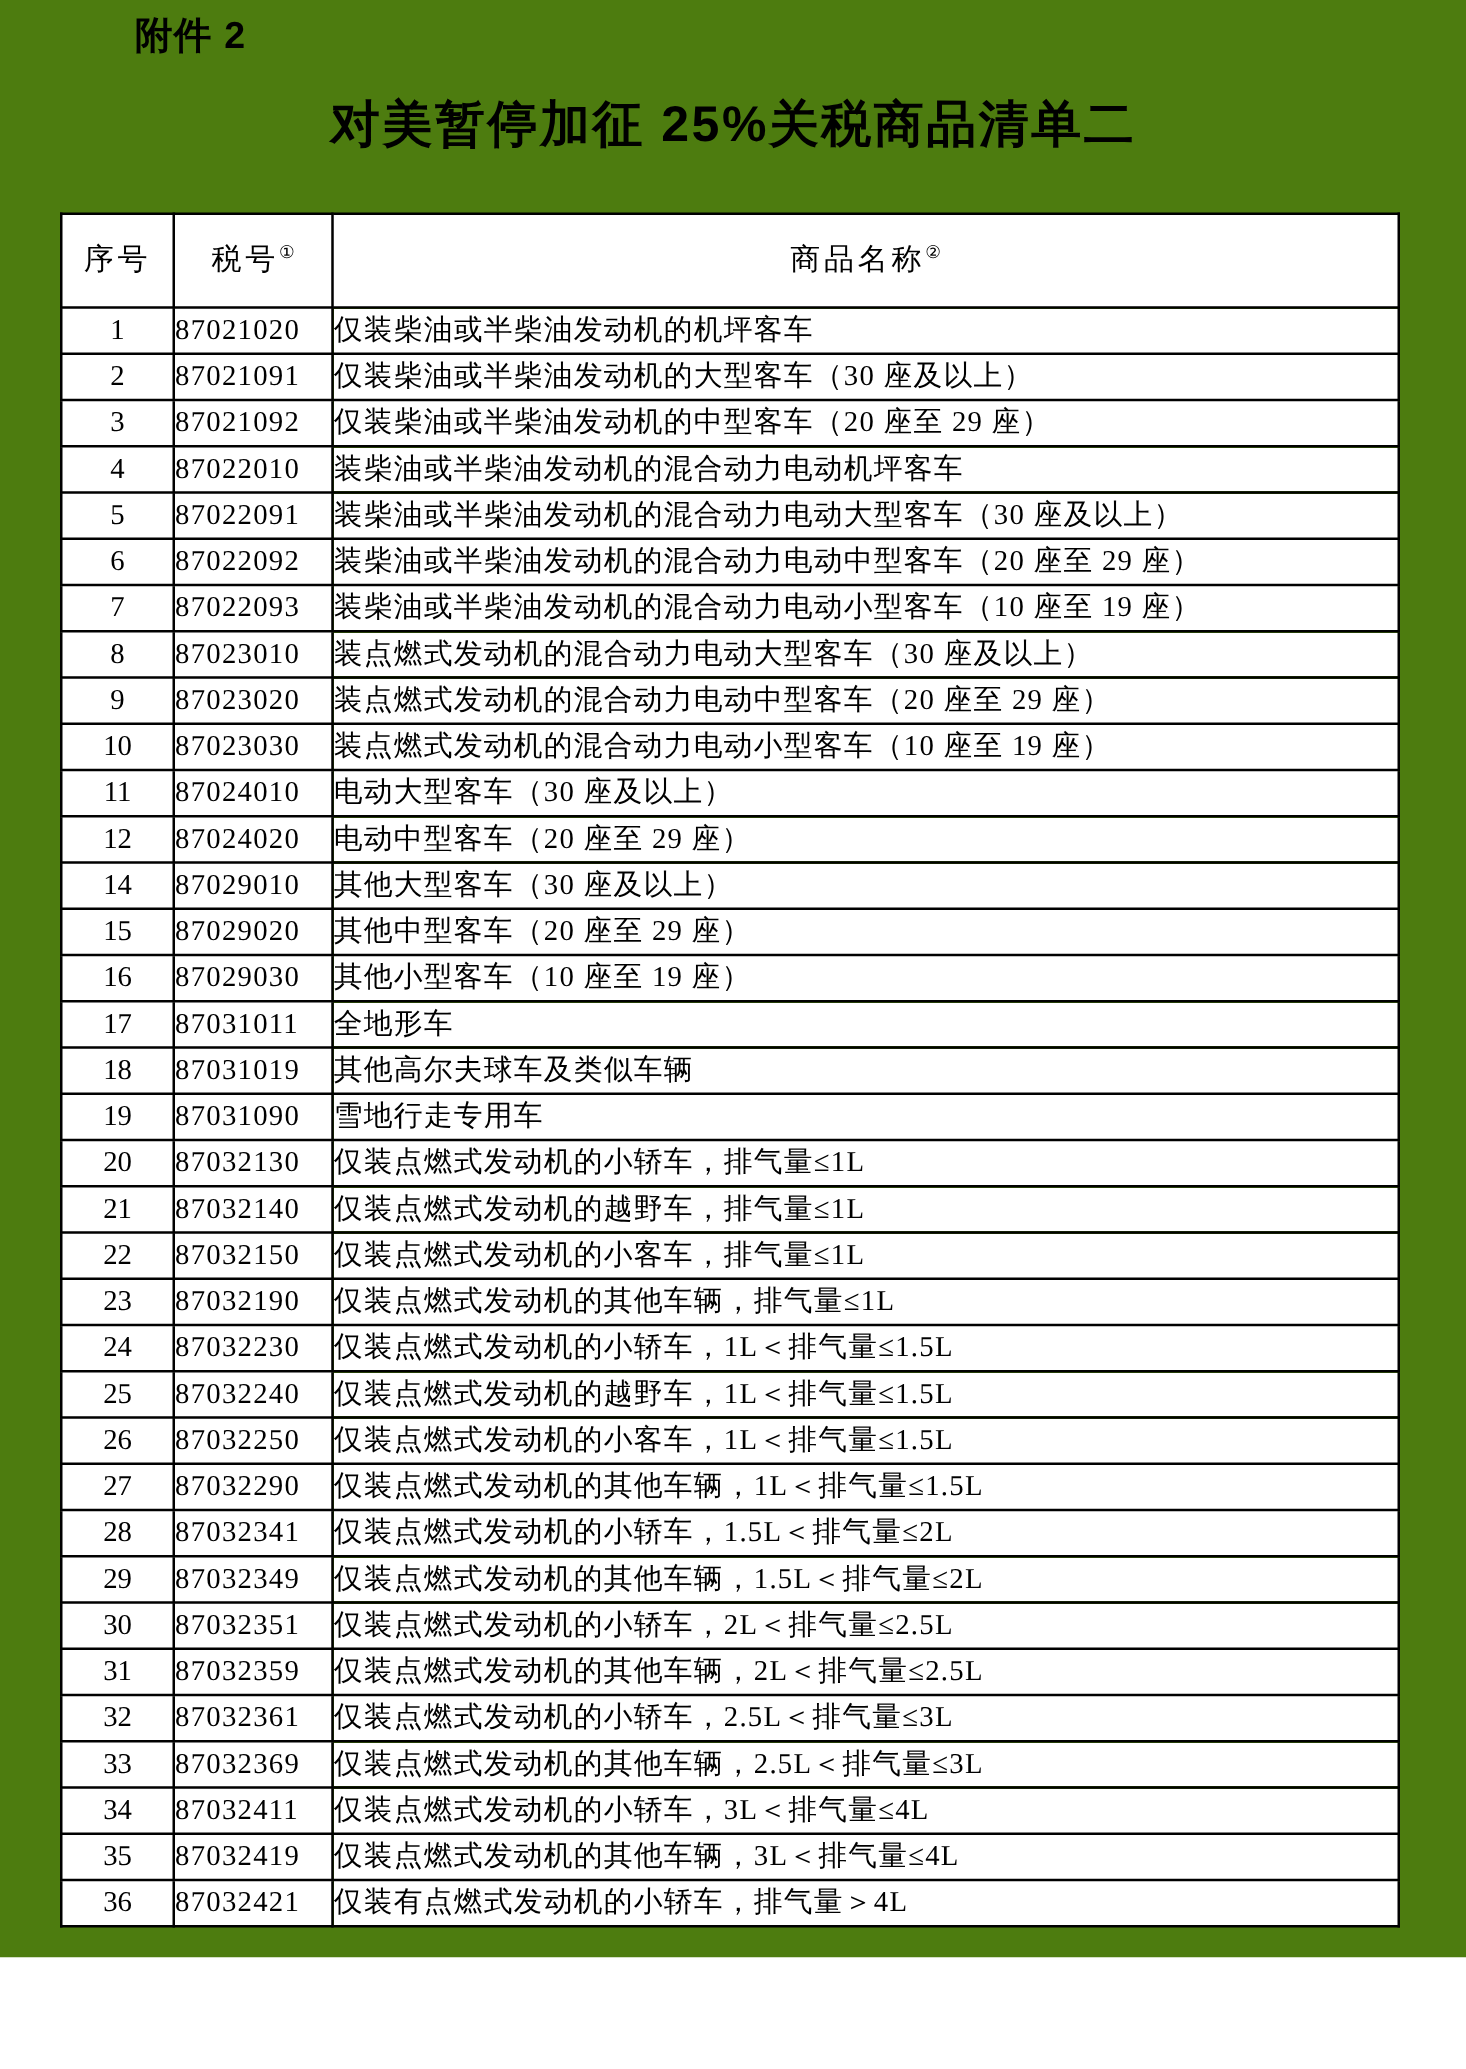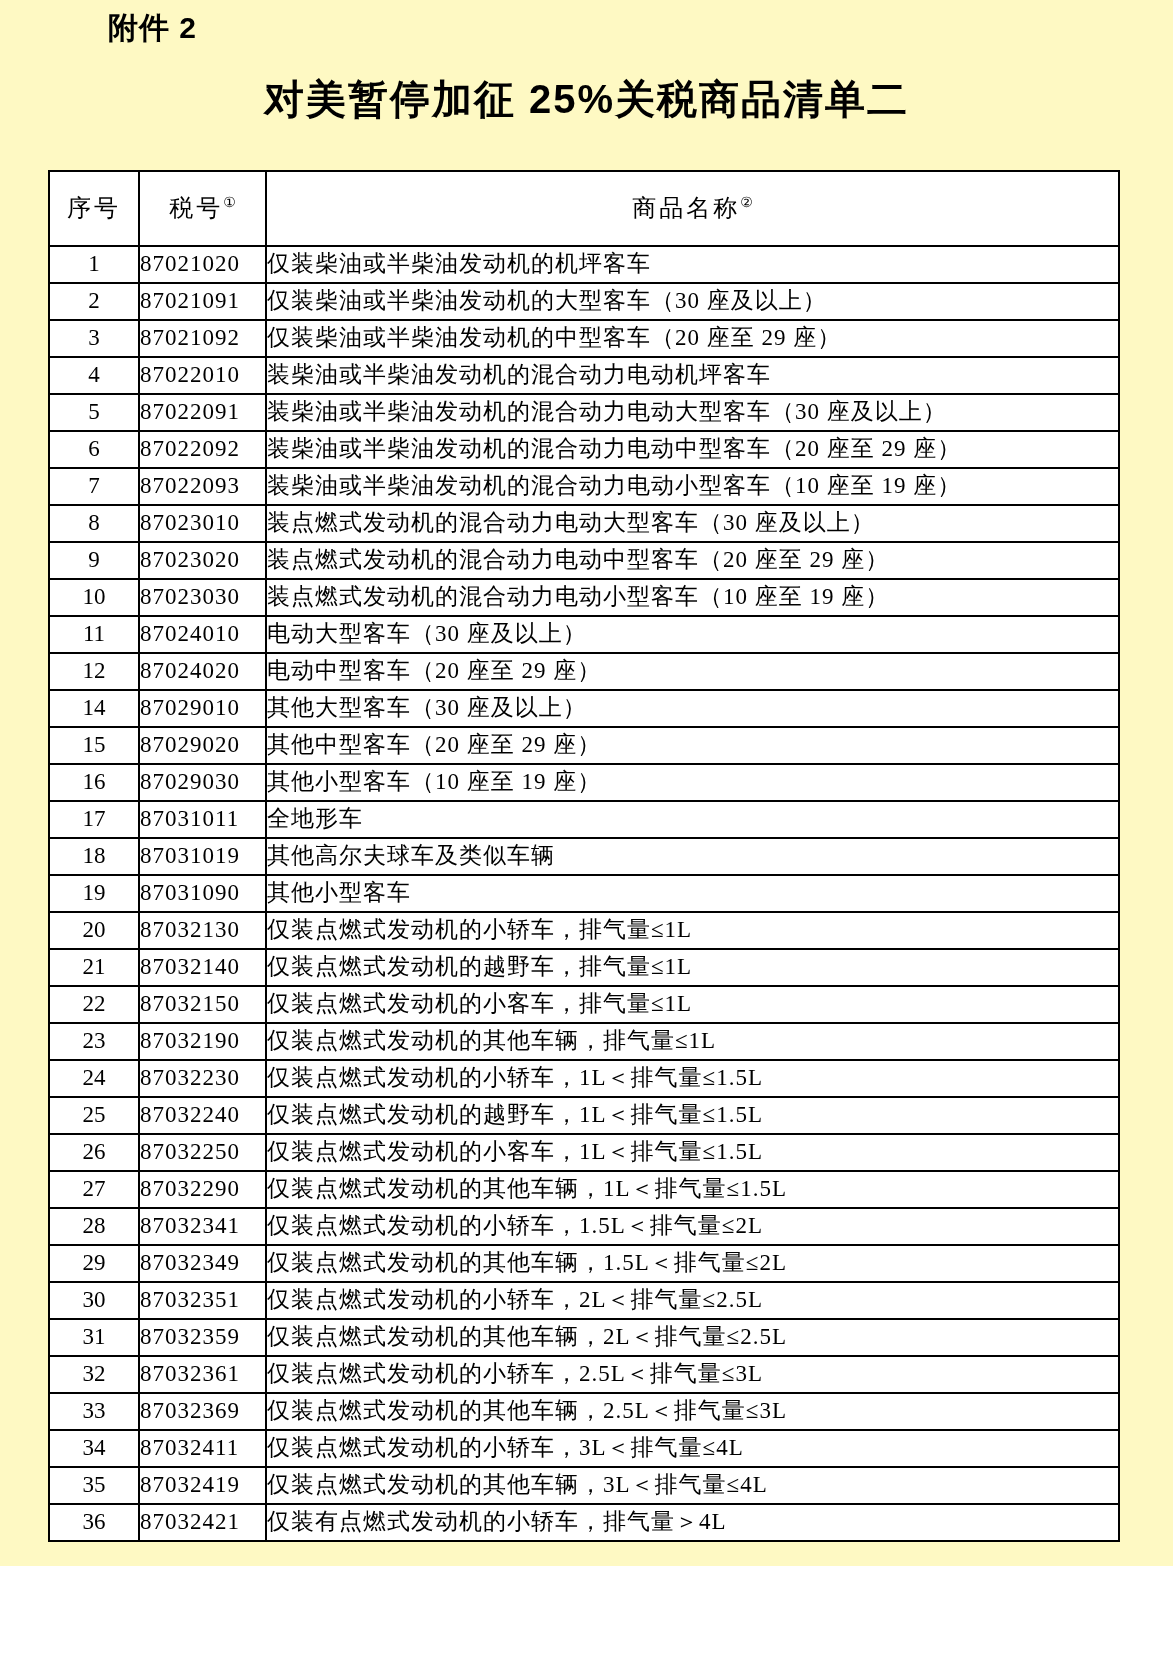"附件 2" .doc-page { background: #fef9c3 -> #4d7c0f }
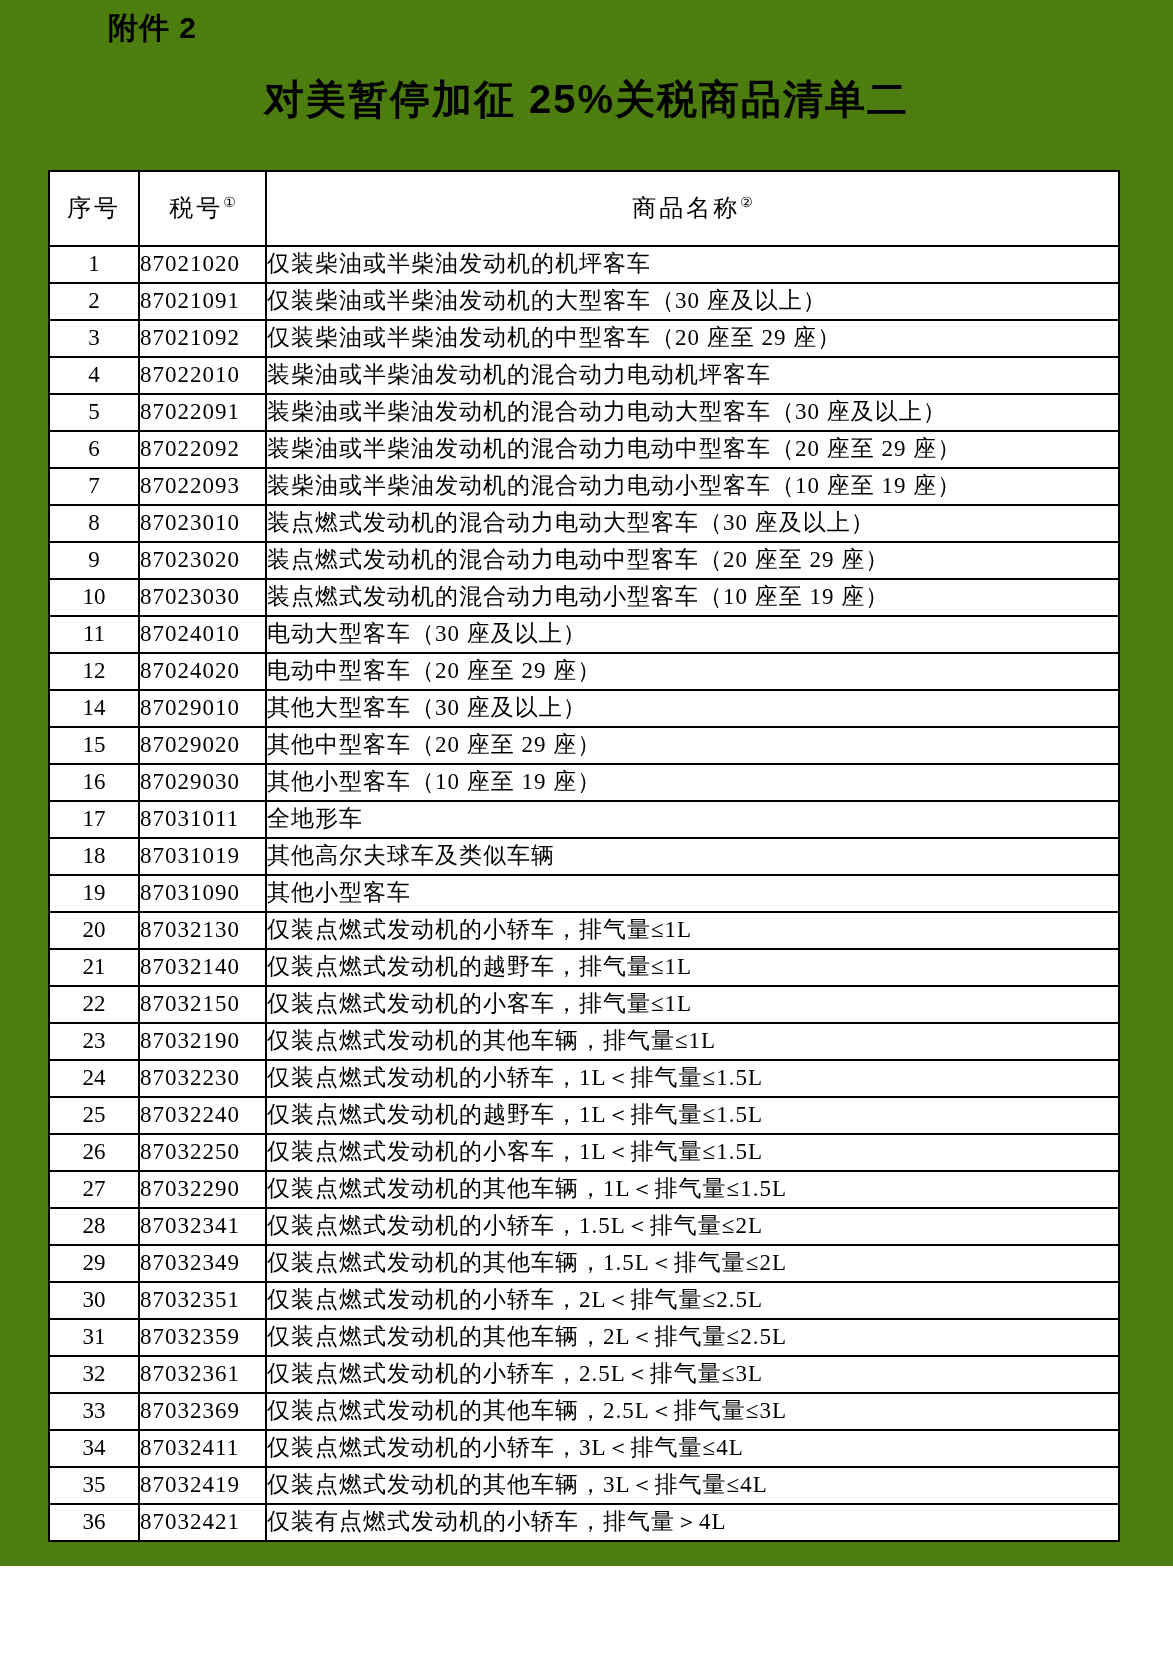"其他小型客车" td.cell-name { text: 其他小型客 -> 雪地行走专用 }
